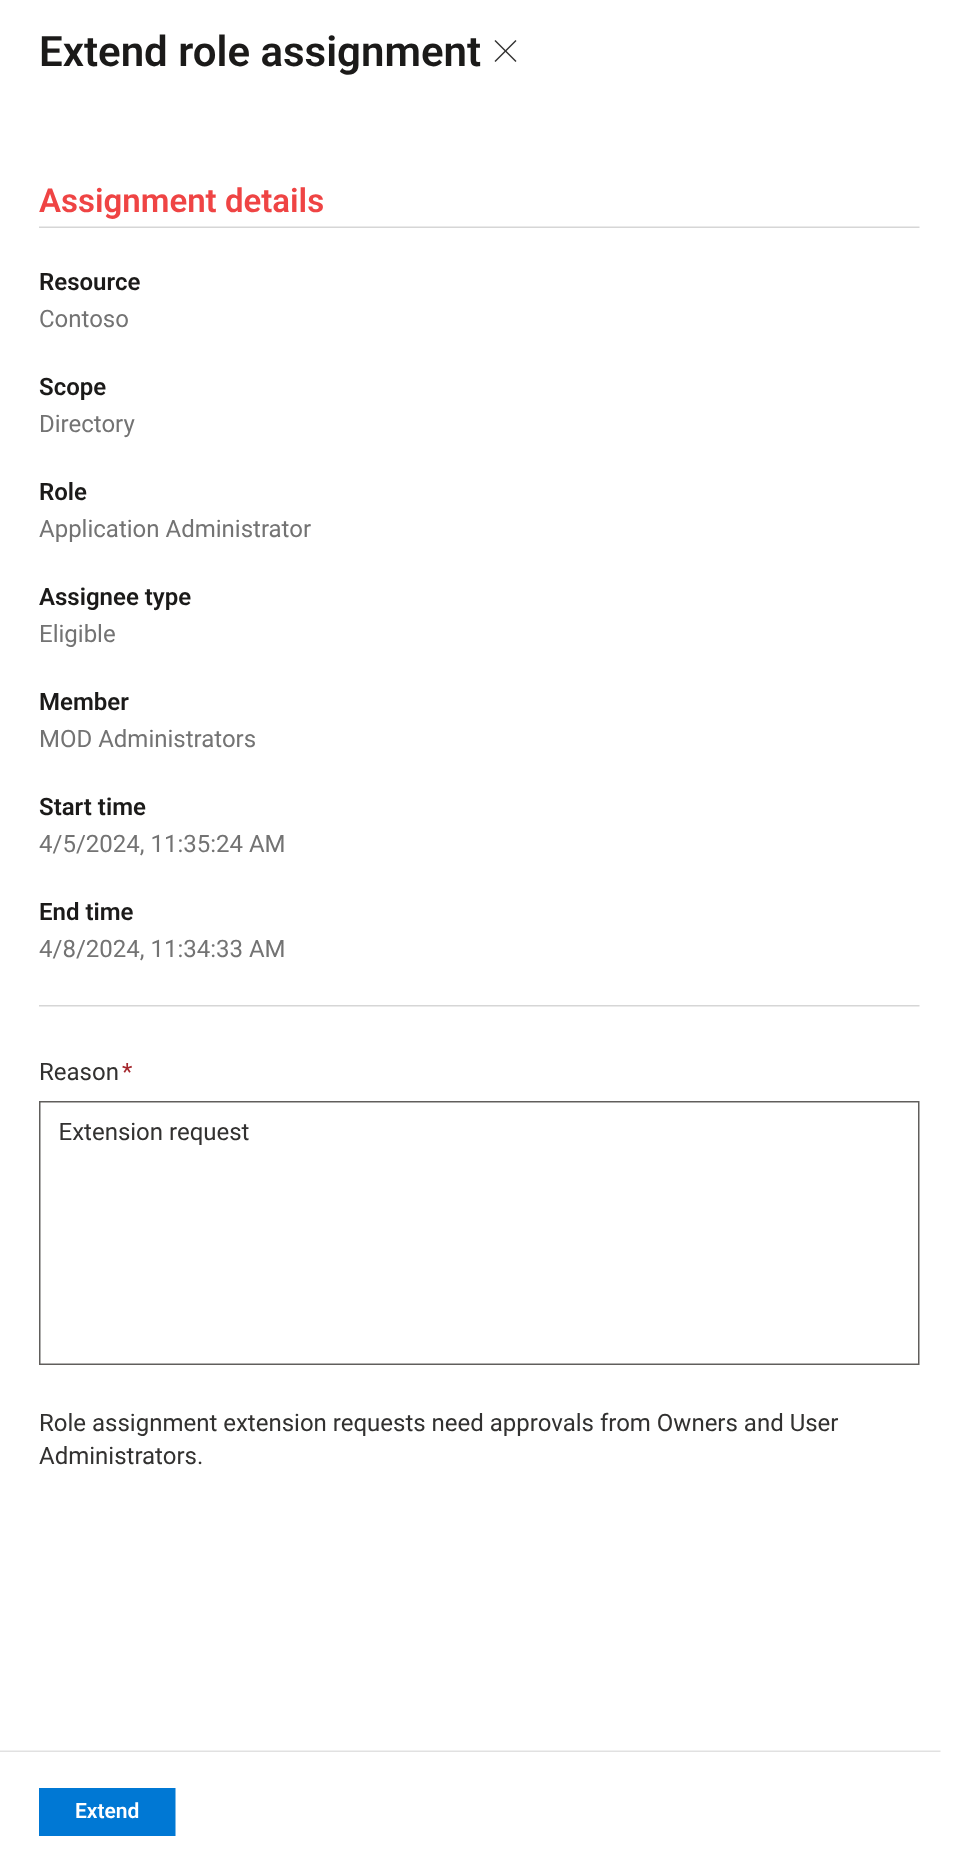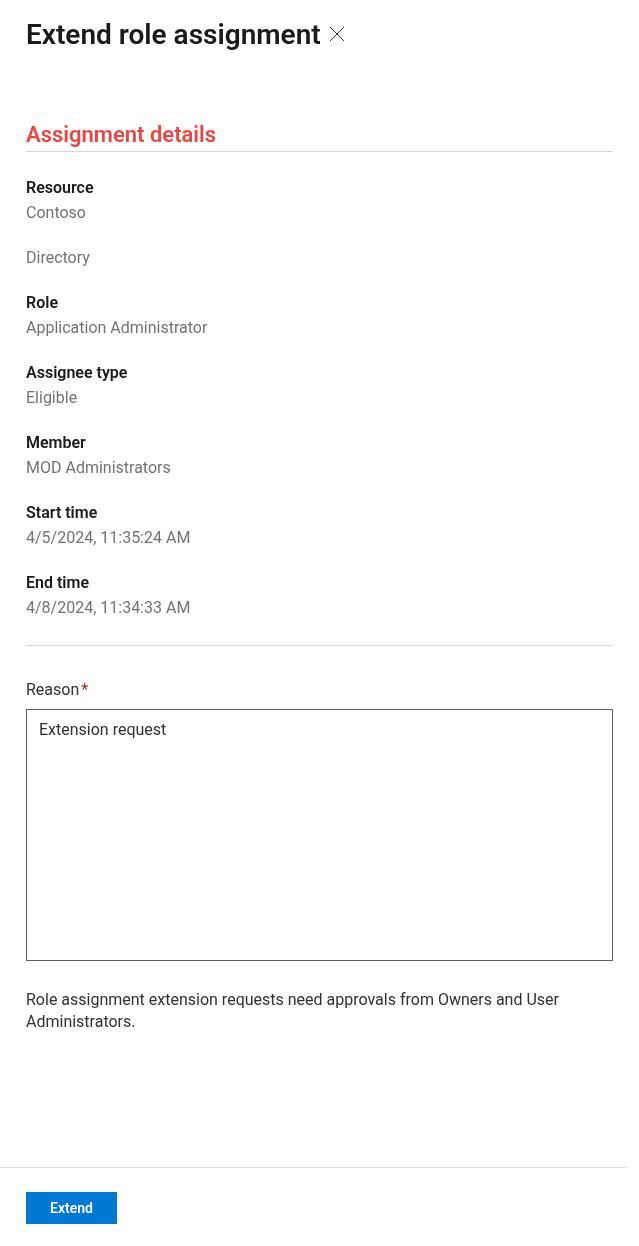"Scope" div.field-label { html: none -> <div>Scope</div> }
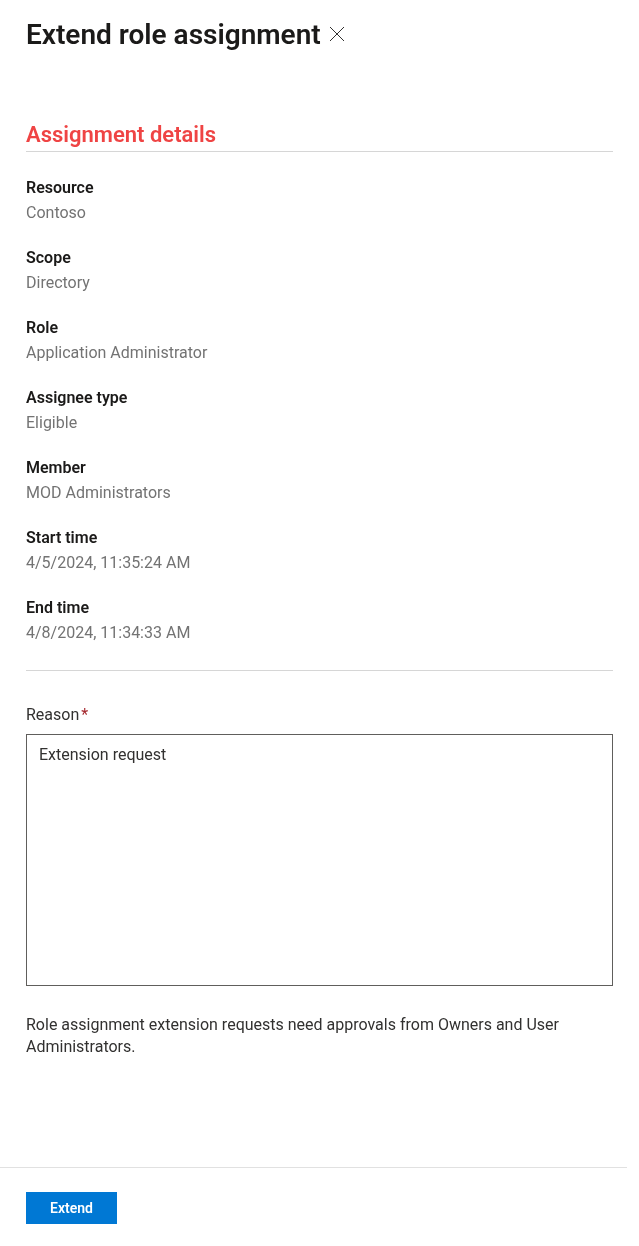"Extension request" .reason-textarea { height: 252px -> 176px }
